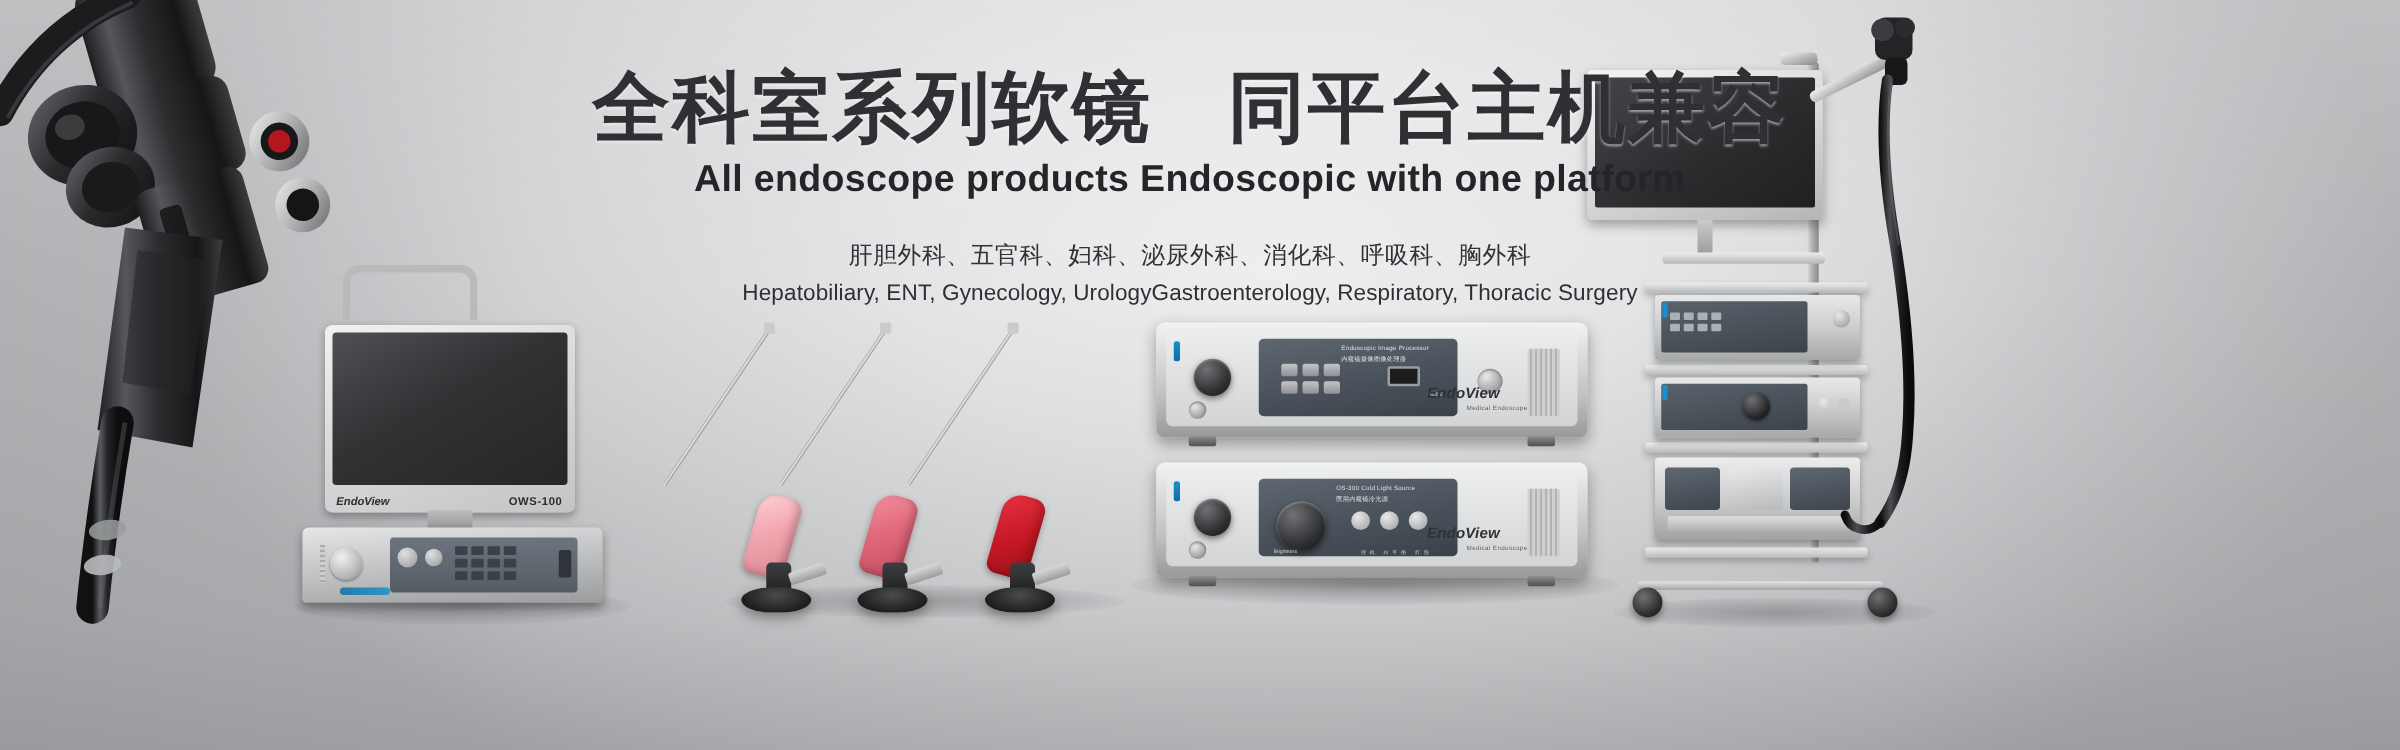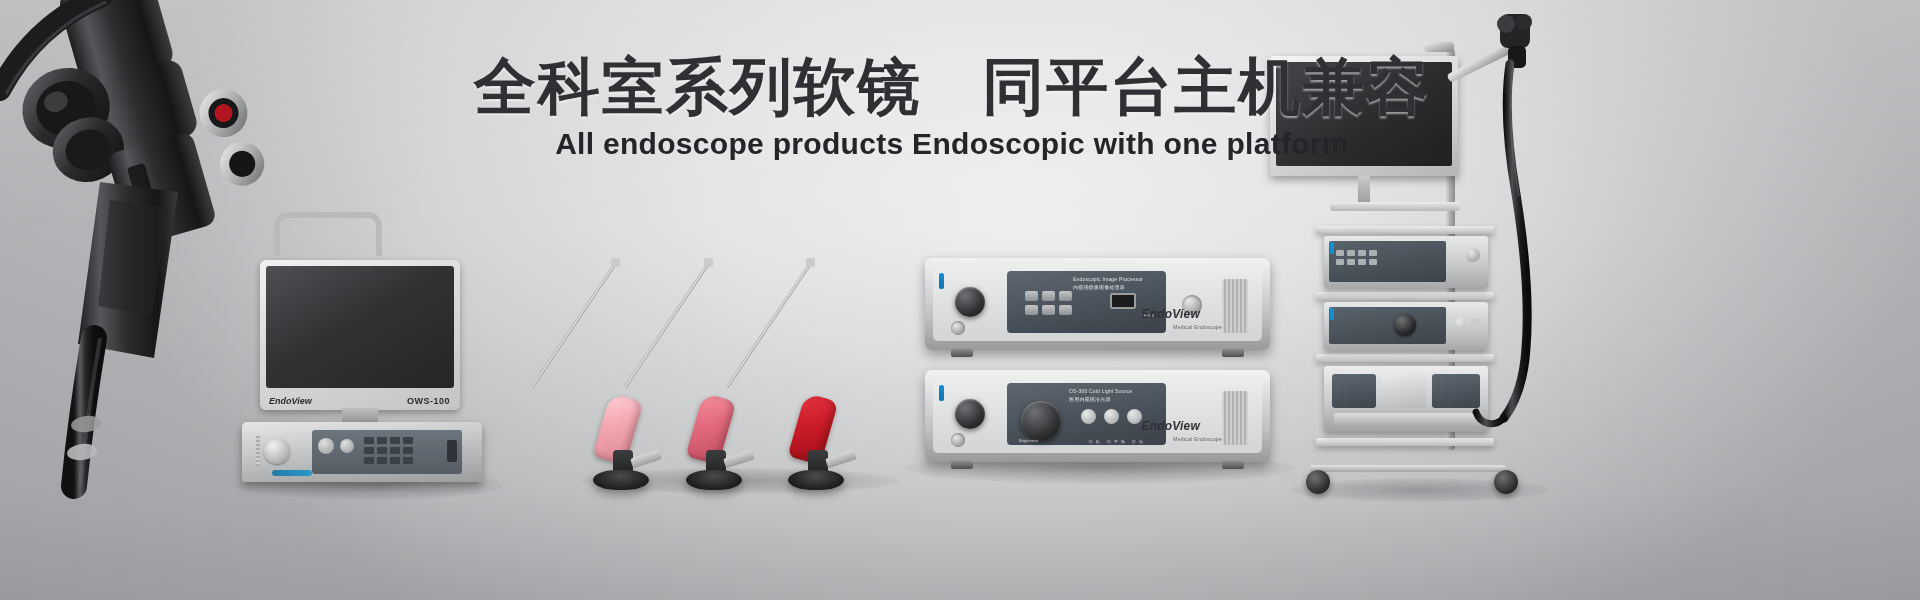"肝胆外科、五官科、妇科、泌尿外科、消化科、呼吸科、胸外科" div { html: none -> <div>肝胆外科、五官科、妇科、泌尿外科、消化科、呼吸科、胸外科</div> }
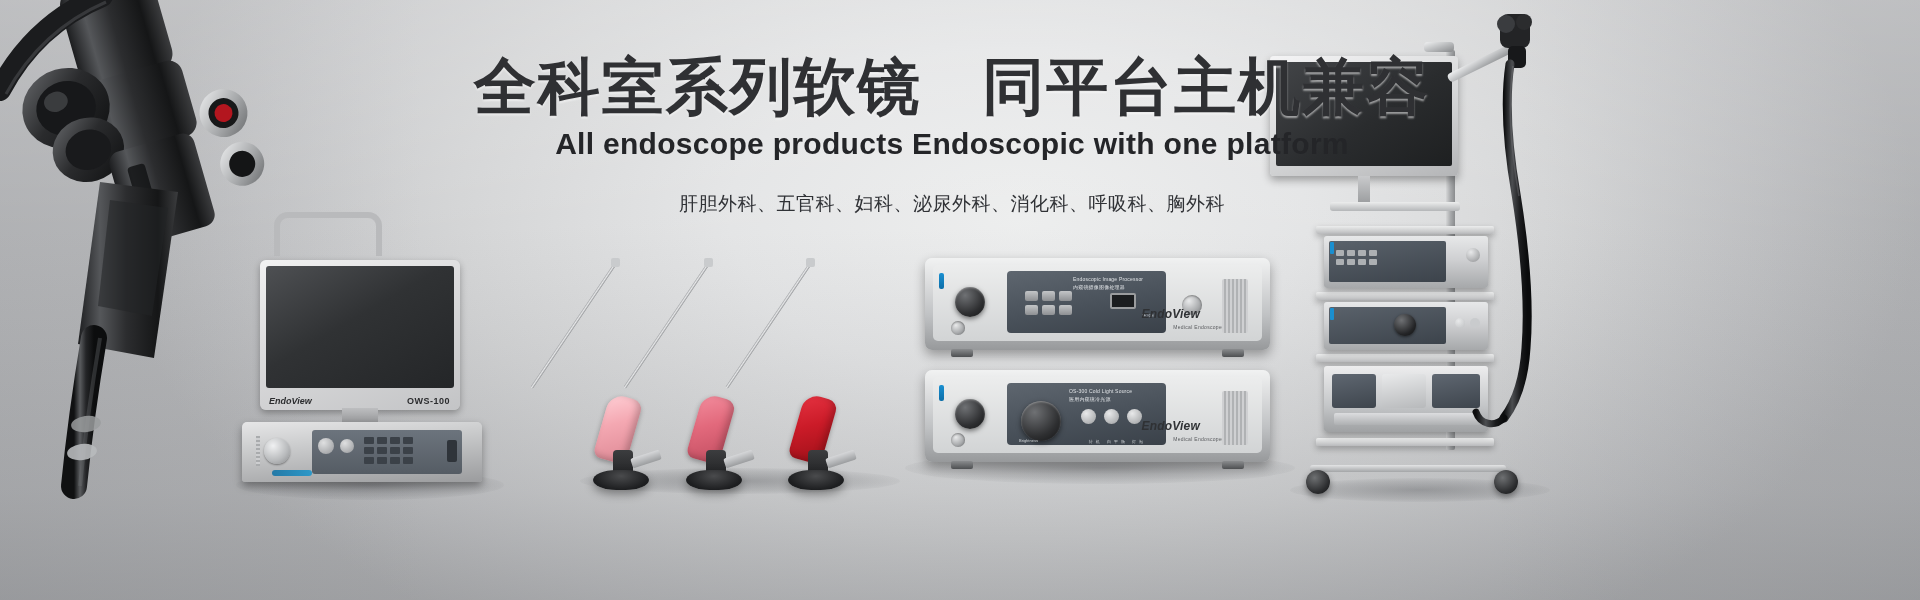"Hepatobiliary, ENT, Gynecology," div { html: none -> <div>Hepatobiliary, ENT, Gynecology, UrologyGastroenterology, Respiratory, Thoracic Surgery</div> }
